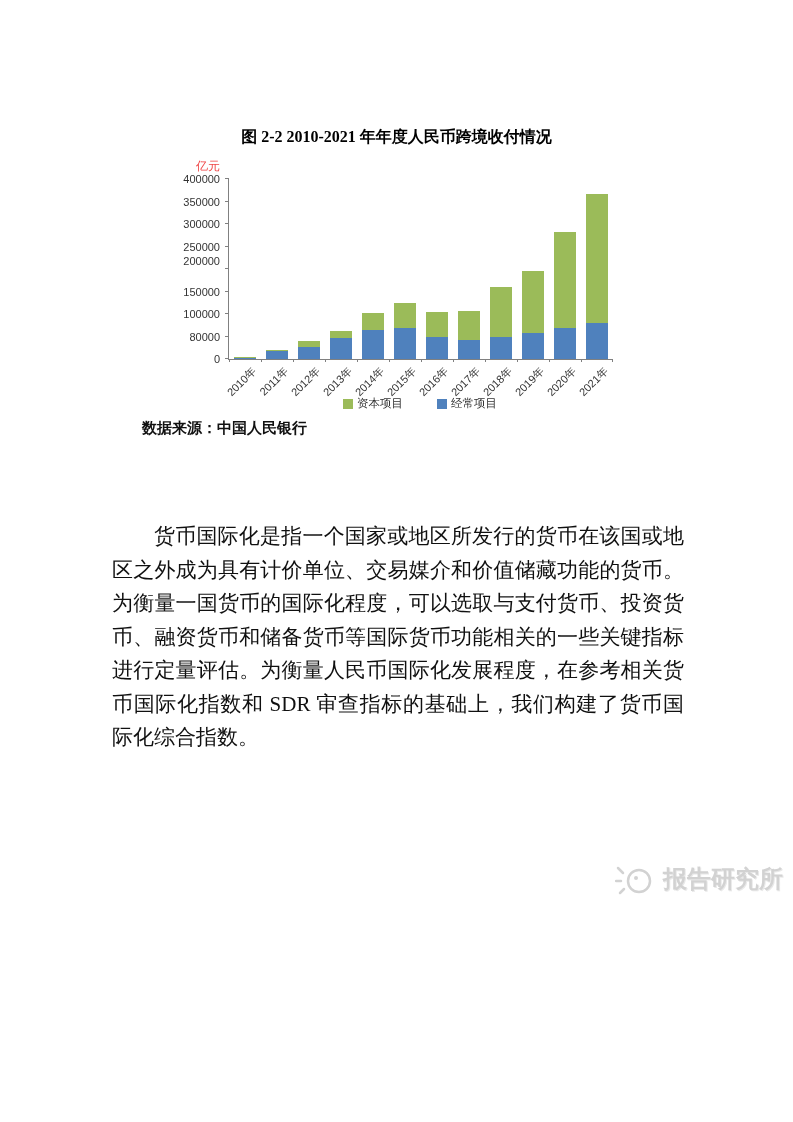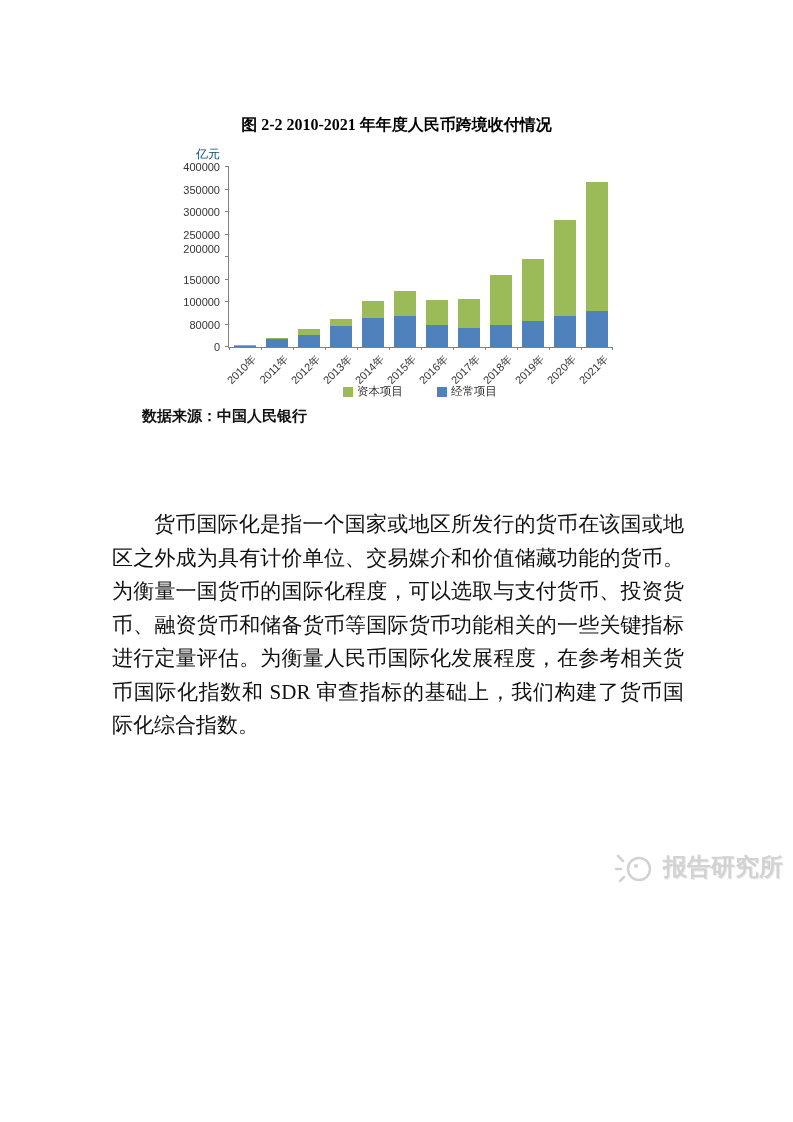"图 2-2 2010-2021 年年度人民币跨境收付情况" .page { margin-top: none -> 12px }
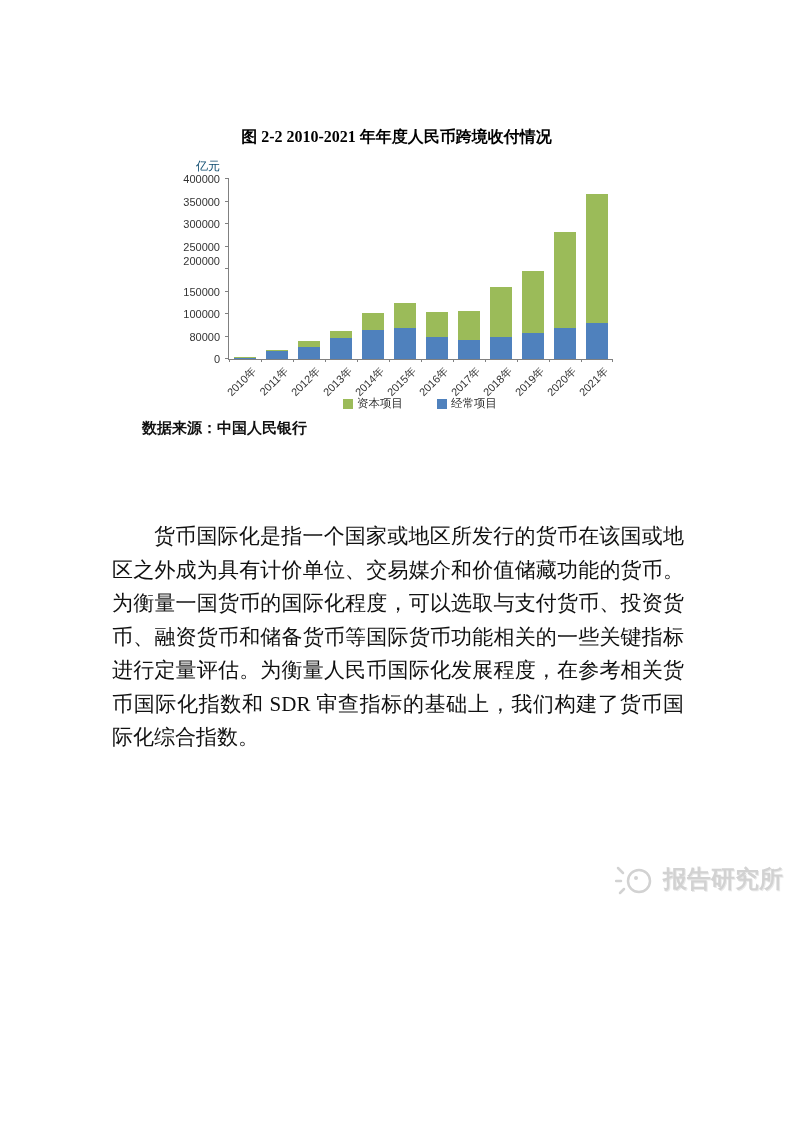"亿元" .y-unit { color: #0c4a6e -> #ef4444 }
